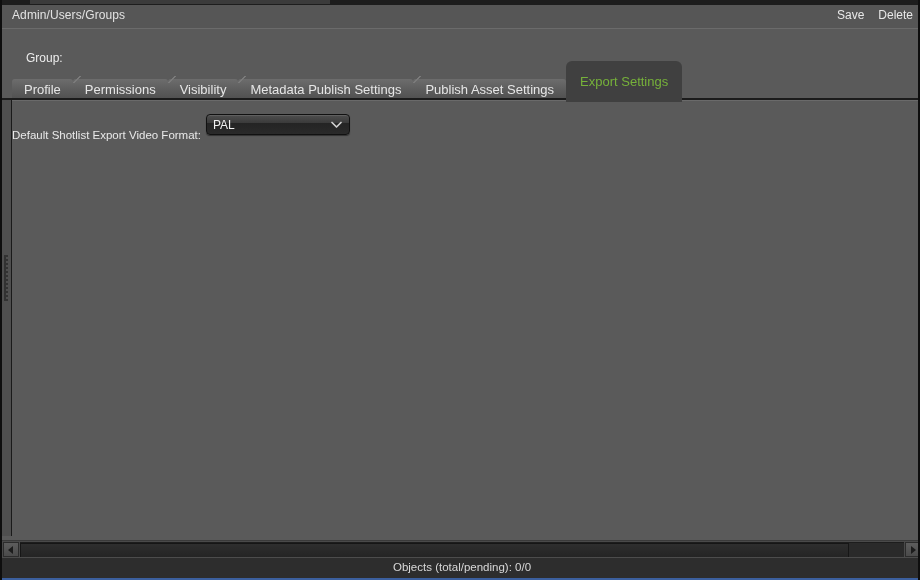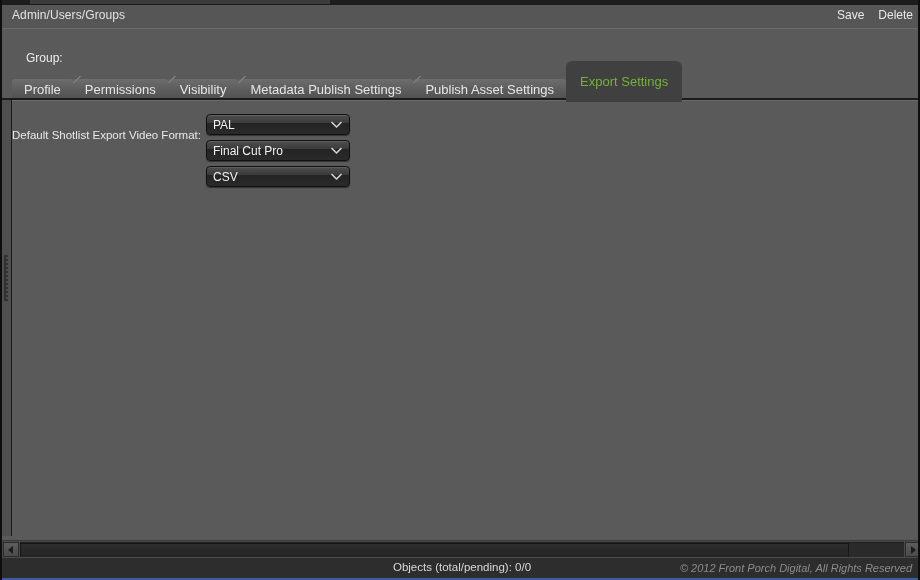"Final Cut Pro" div.combo { html: <div> <span>Final Cut Pro</span> <span> <svg> <path></path> </svg> </span> </div> -> none }
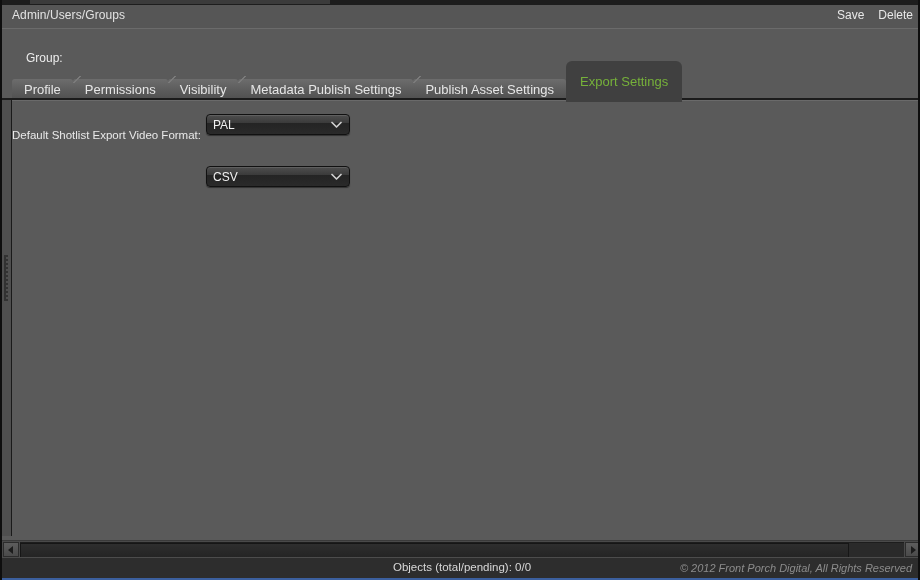"CSV" div.combo { html: <div> <span>CSV</span> <span> <svg> <path></path> </svg> </span> </div> -> none }
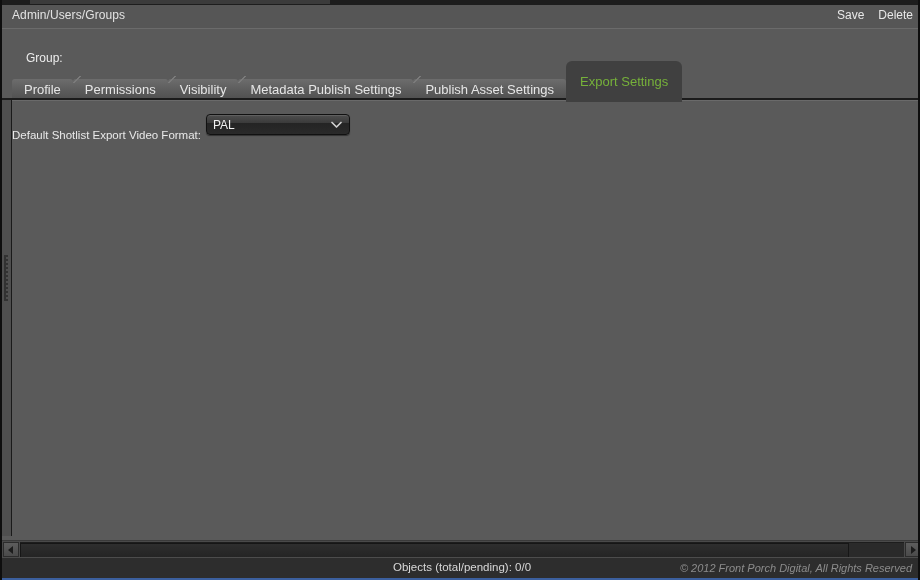"© 2012 Front Porch Digital," div.status-copyright { html: <div>© 2012 Front Porch Digital, All Rights Reserved</div> -> none }
